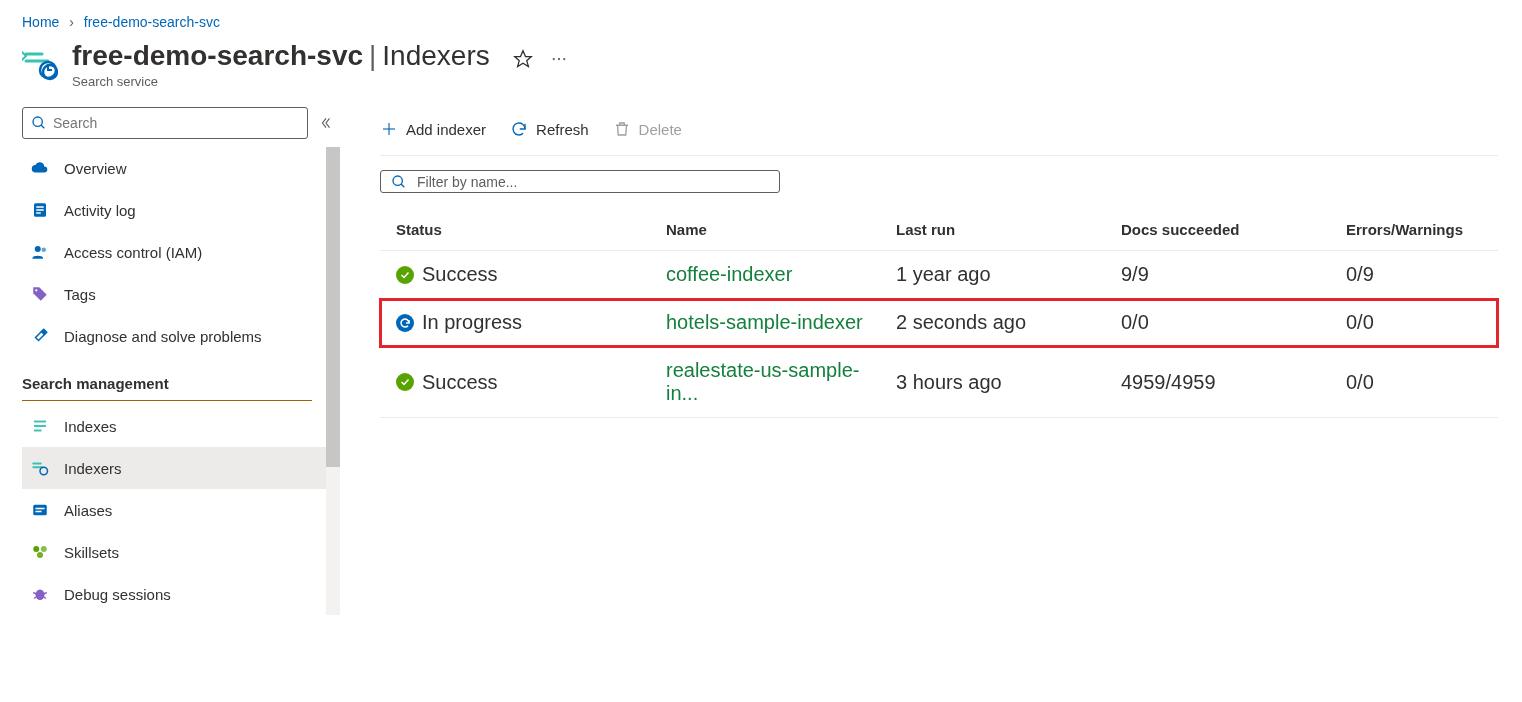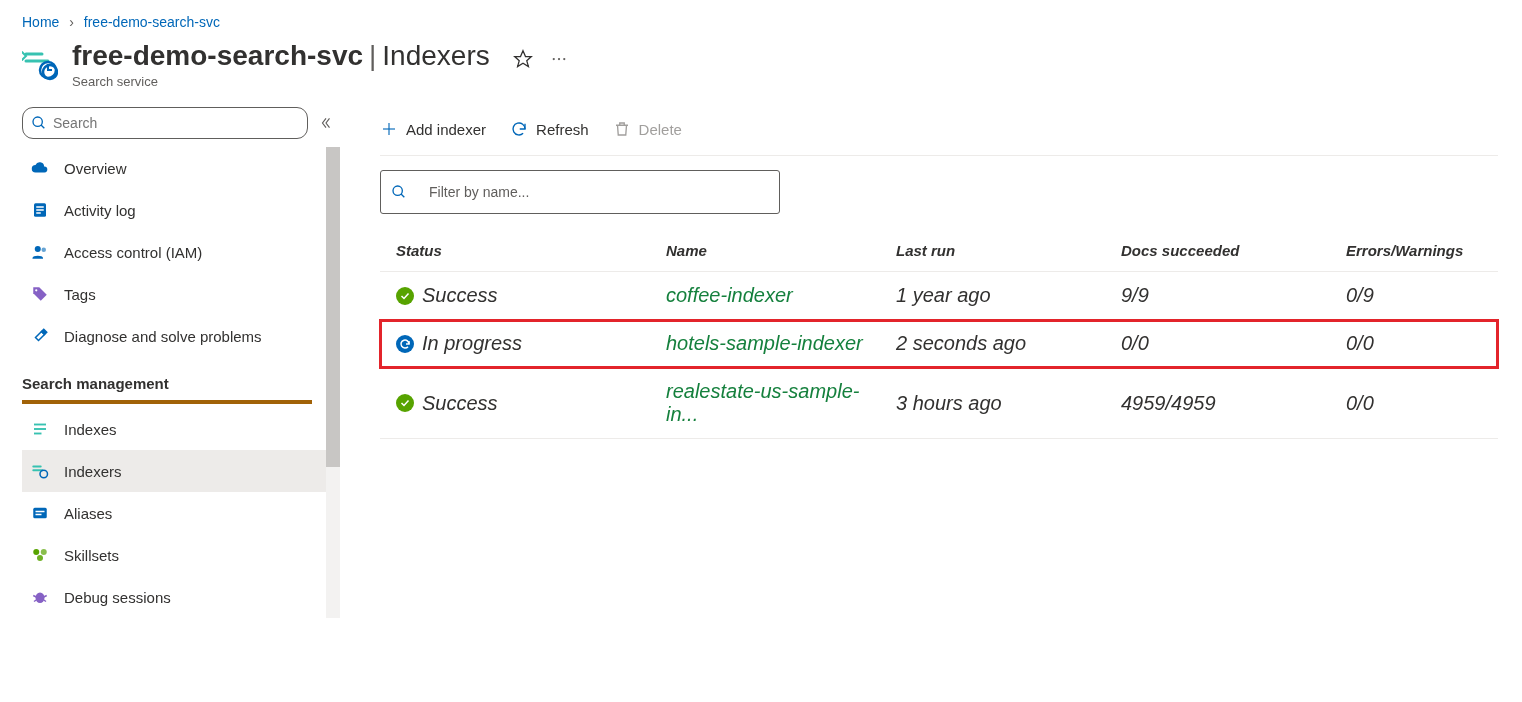"Search" .sidebar-search { border-radius: 11px -> 3px }
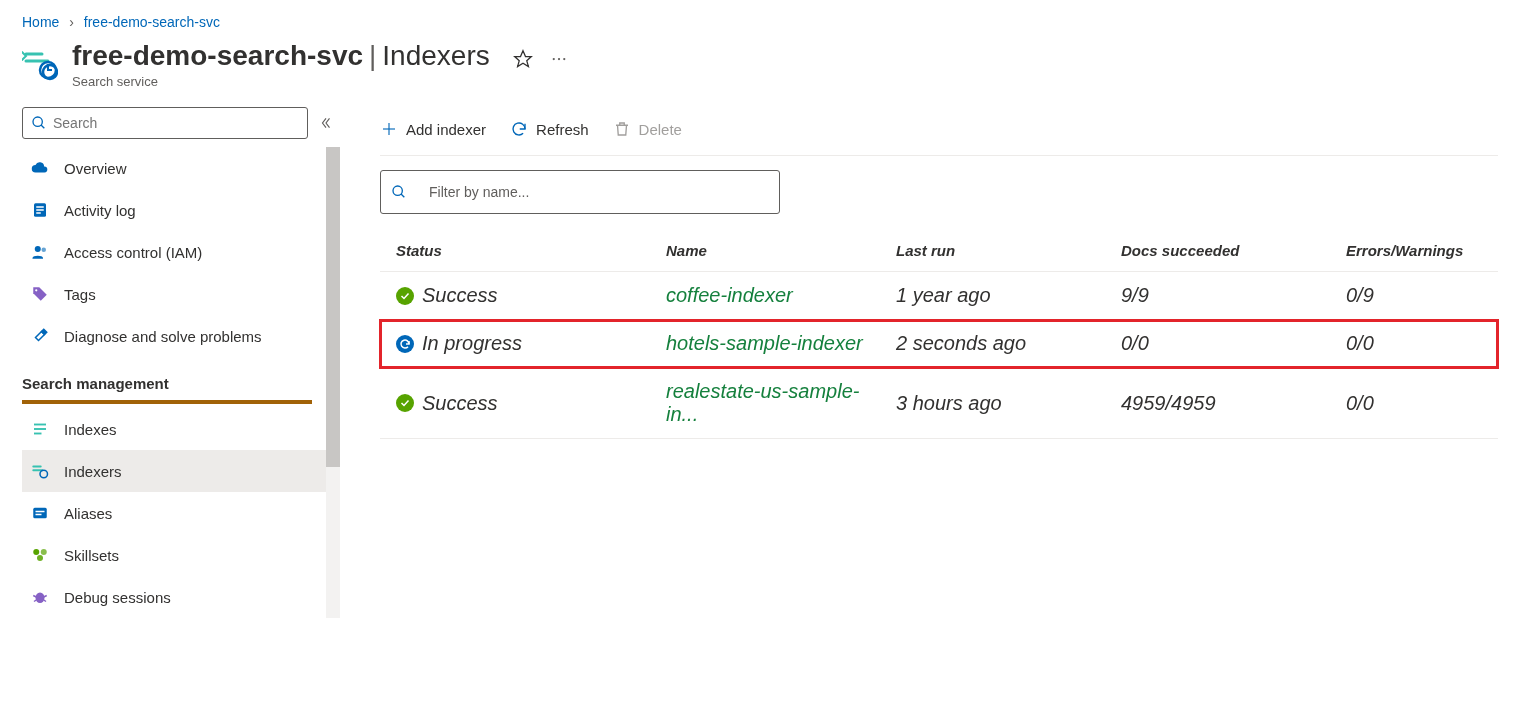"Filter by name..." .filter-input { gap: 12px -> none; height: 44px -> 23px }
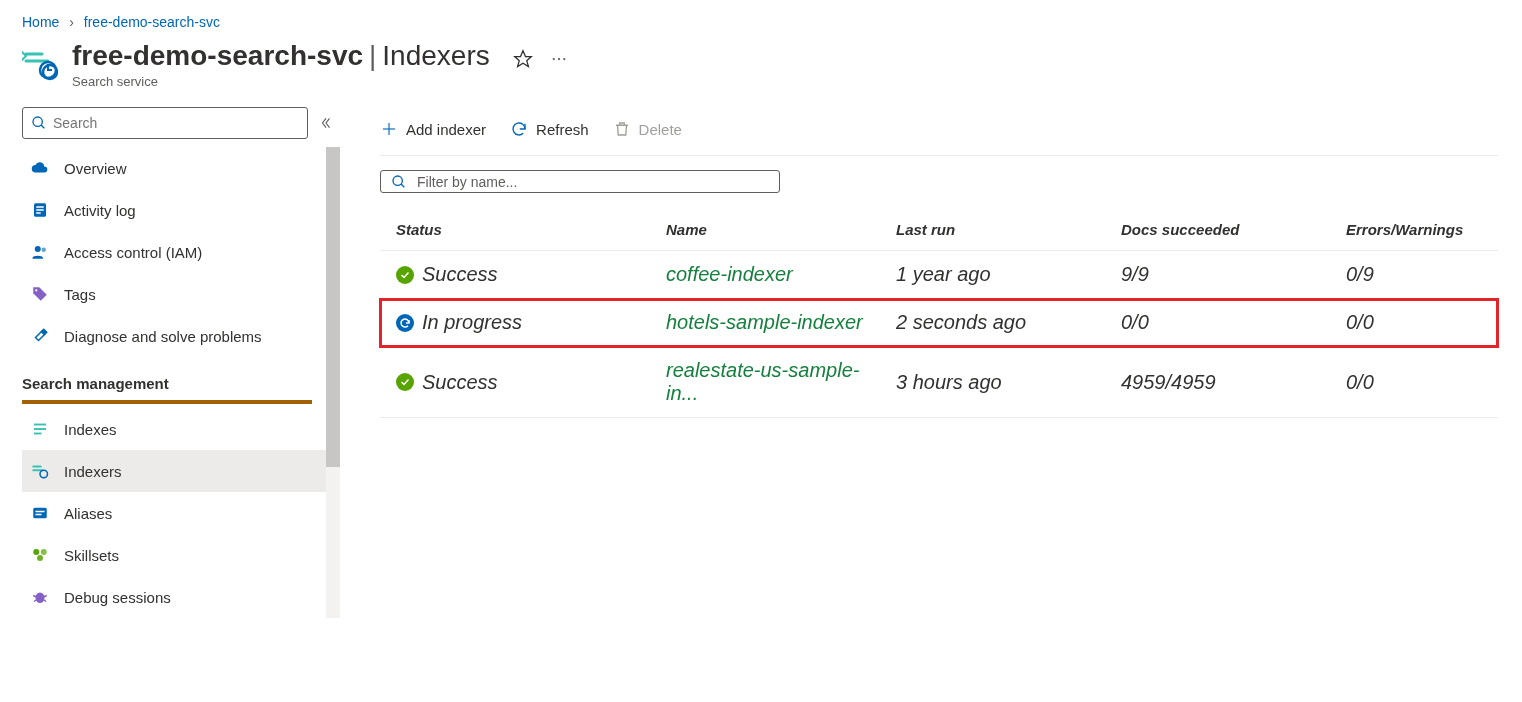"Status" .table { font-style: italic -> none }
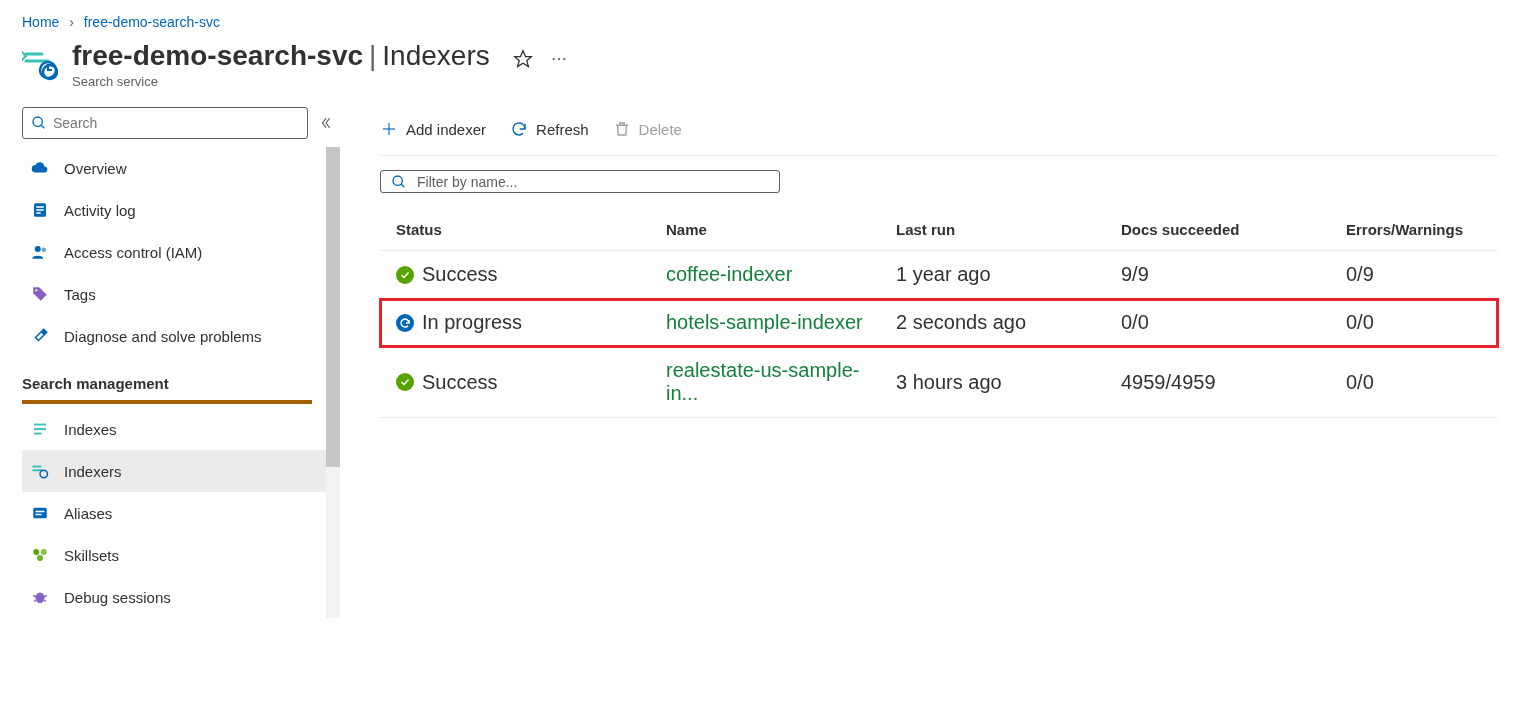"Search management" .nav-section { border-bottom: 4px solid #a16207 -> 1px solid #a16207 }
